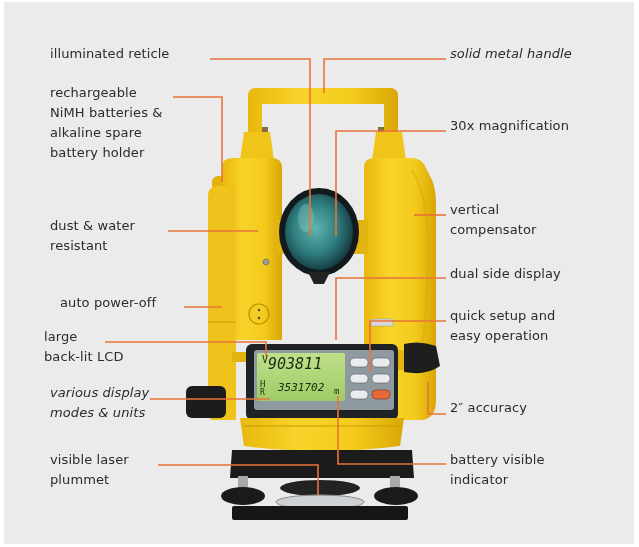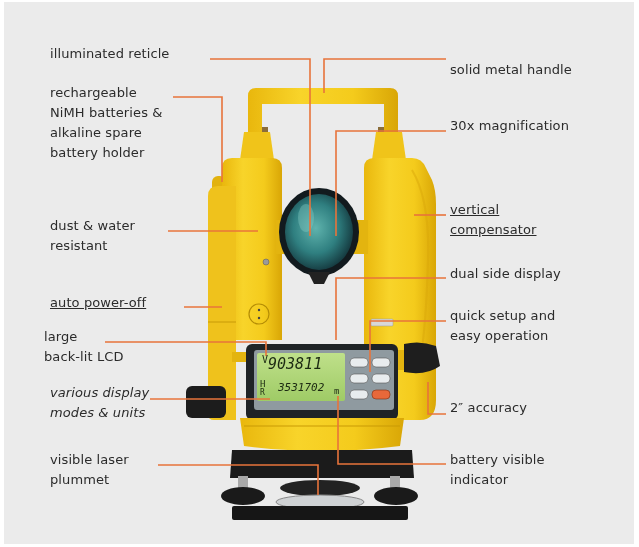"solid metal handle" div.label { font-style: none -> italic; top: 60px -> 44px }
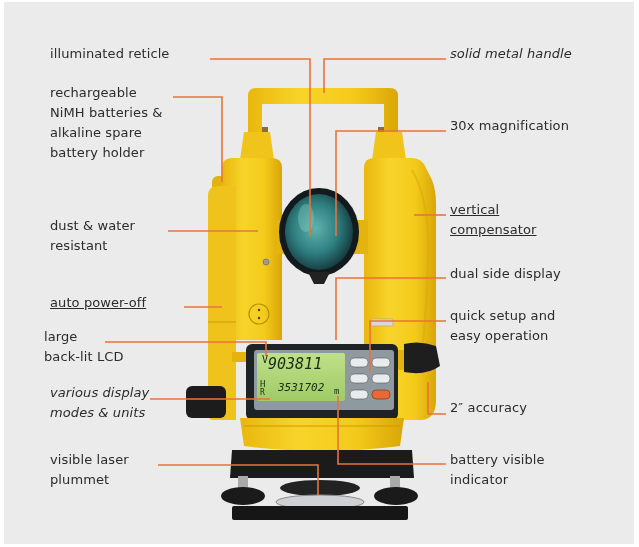"vertical" div.label { text-decoration: underline -> none }
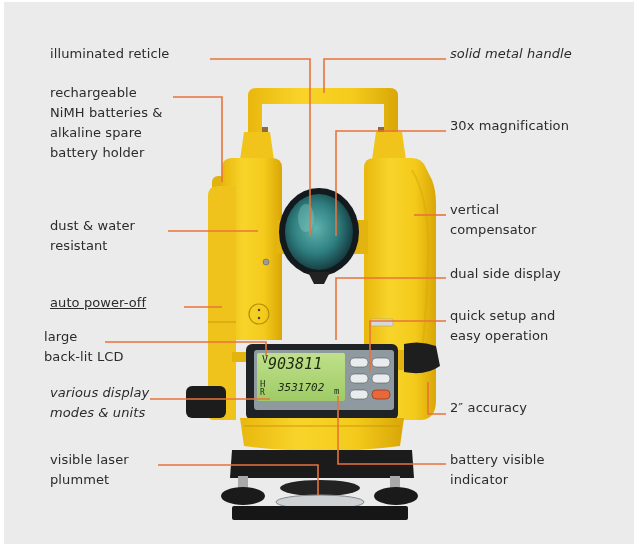"auto power-off" div.label { left: 50px -> 60px; text-decoration: underline -> none }
